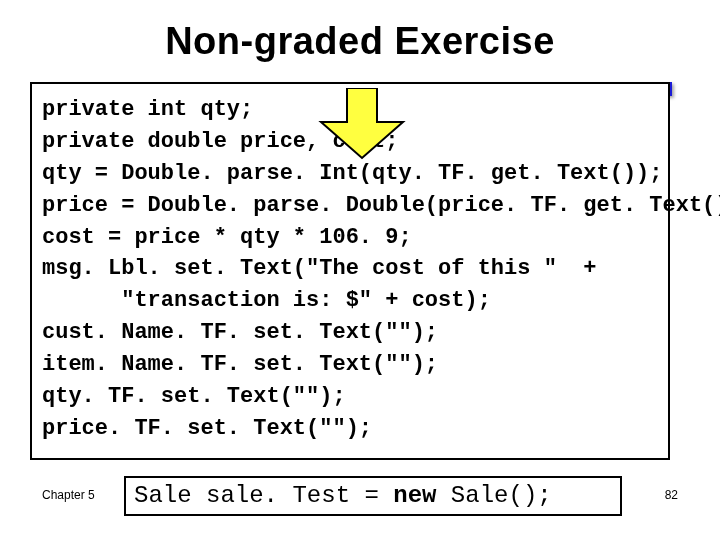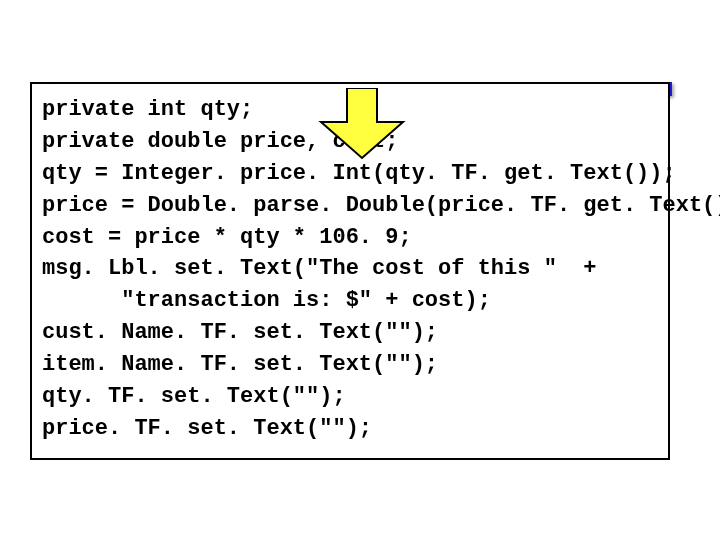"Non-graded Exercise" div.title { html: none -> <div>Non-graded Exercise</div> }
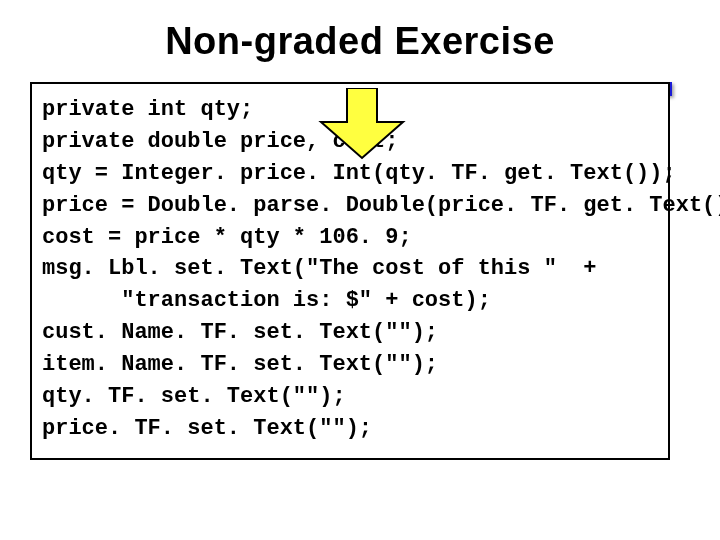"qty = Integer. price. Int(qty." span { text: Integer. price -> Double. parse }
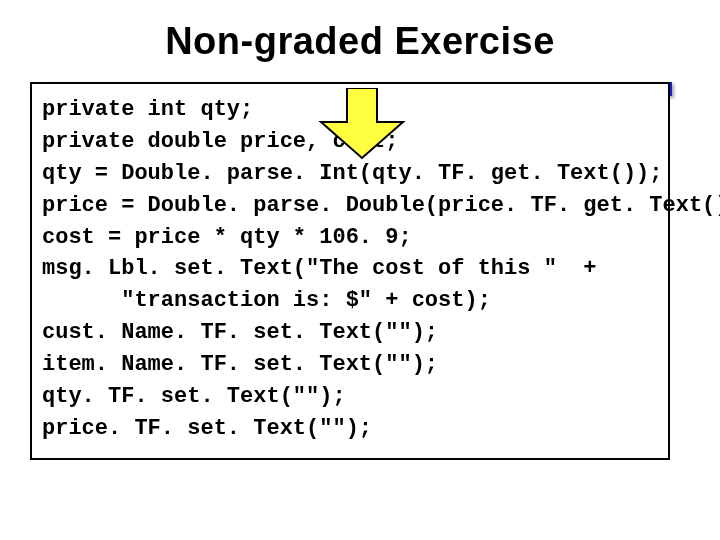"Chapter 5" div.footer { html: none -> <div> <div>Chapter 5</div> <div><span>Sale sale. Test = </span><span>new</span><span> Sale();</span></div> <div>82</div> </div> }
